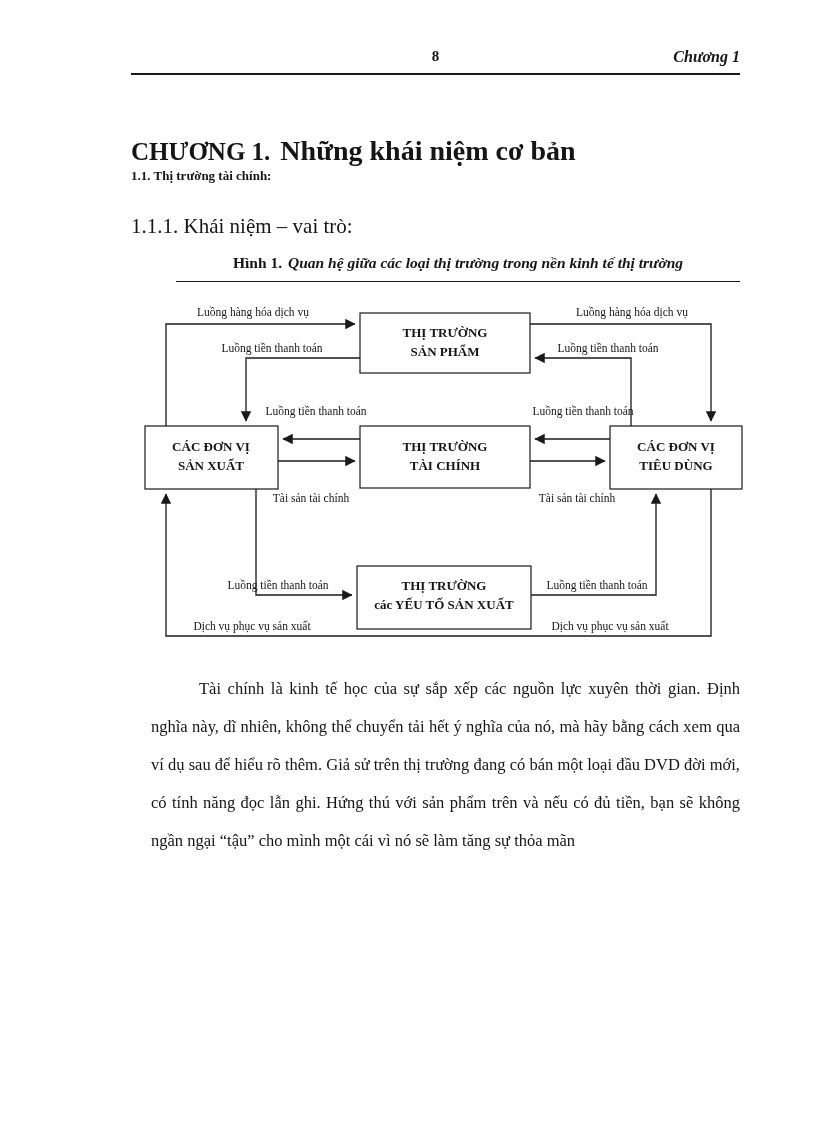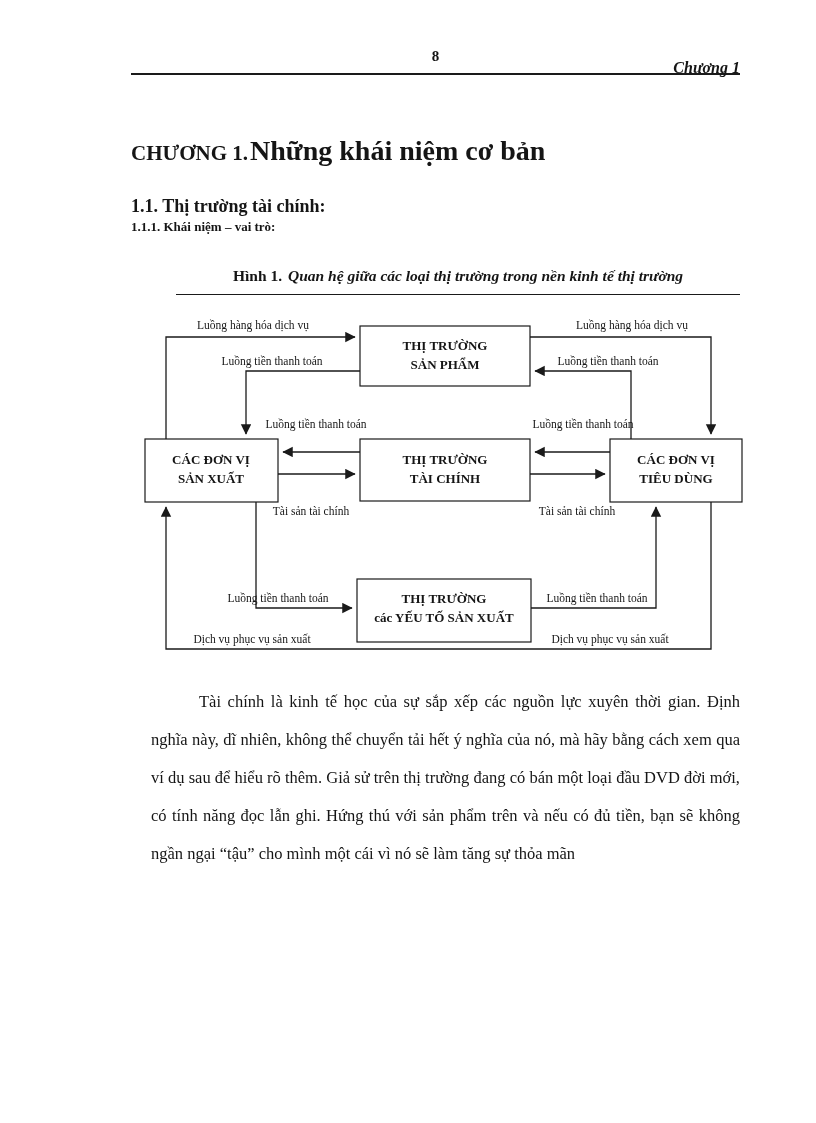"Chương 1" .chapter-label { margin-top: 11px -> none }
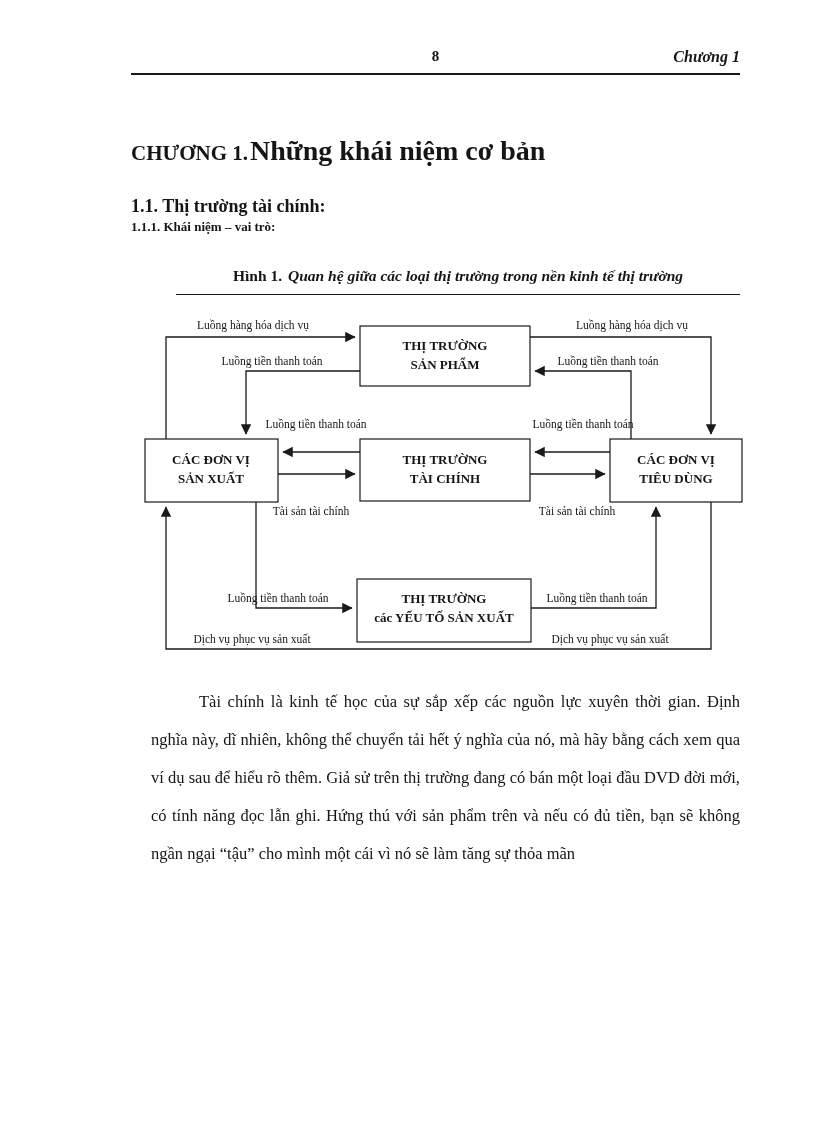"CHƯƠNG 1." .chapter-prefix { font-size: 21px -> 25px; margin-right: 2px -> 10px }
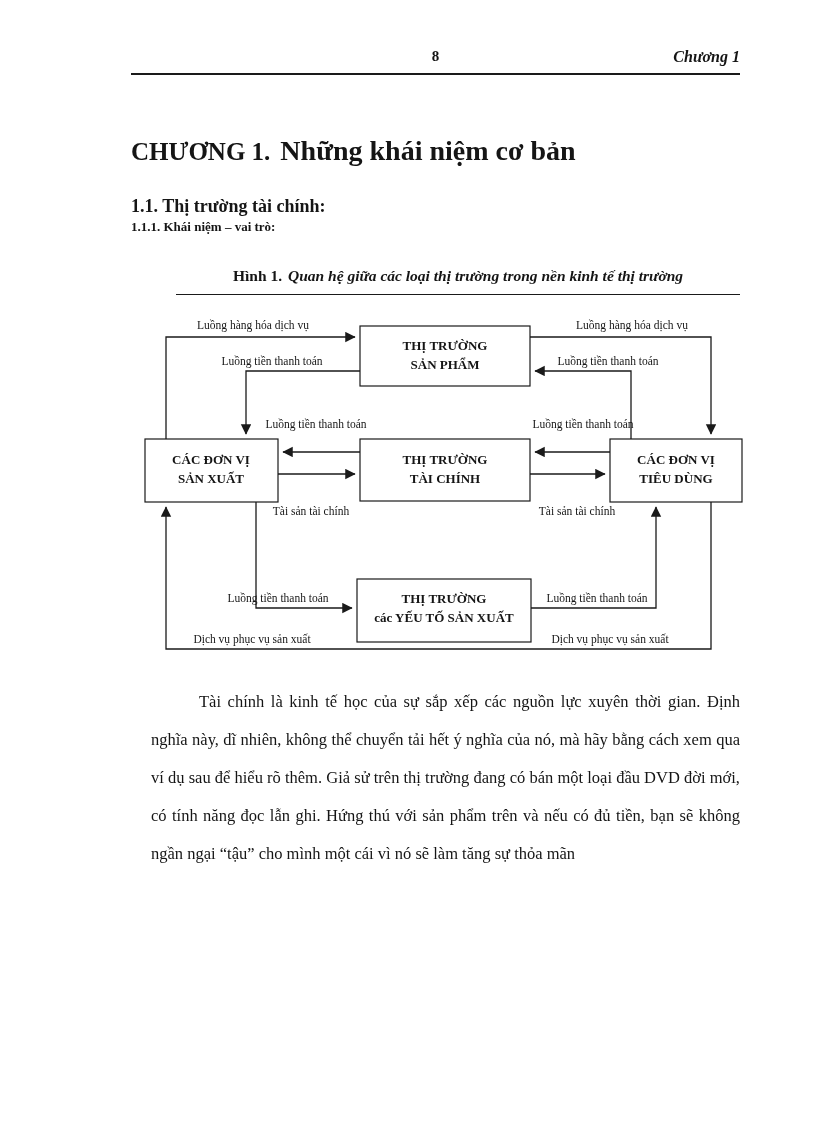"1.1. Thị trường tài chính:" .section-heading { font-size: 18px -> 13px; margin-top: 28px -> none }
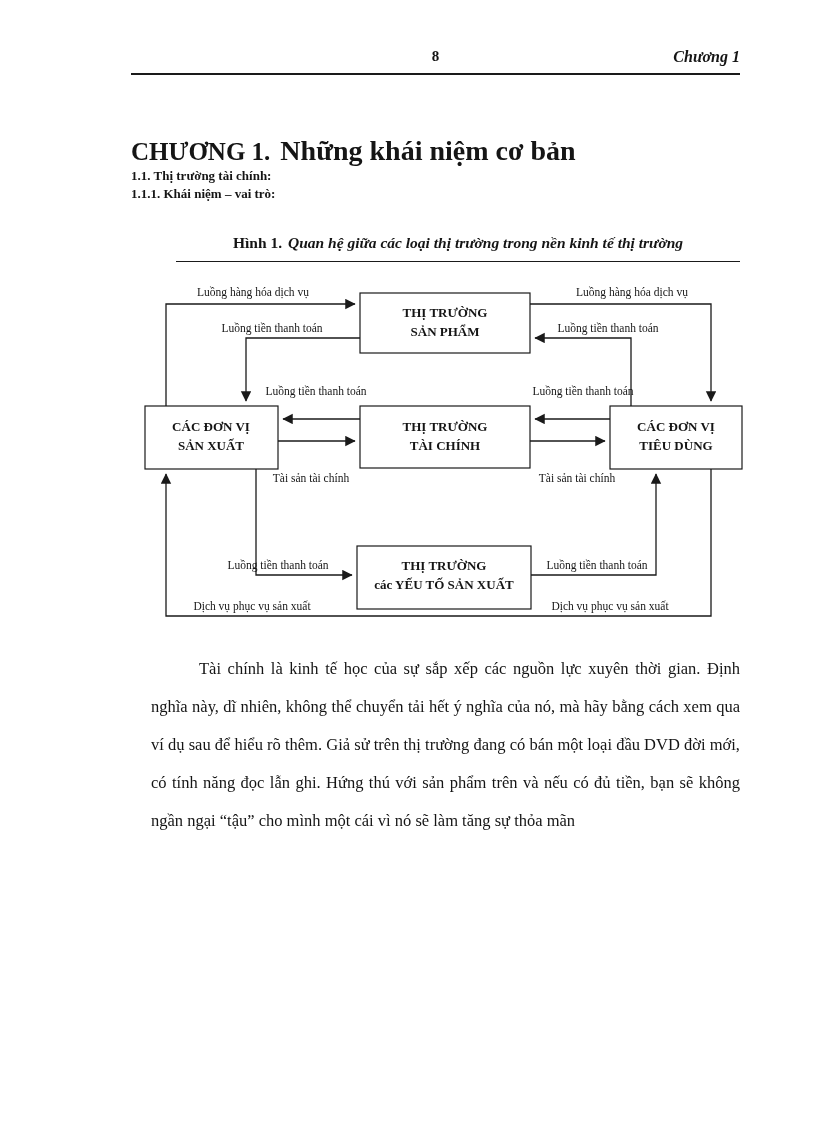"1.1.1. Khái niệm – vai" .subsection-heading { font-size: 13px -> 21px; font-weight: bold -> normal; margin-top: 2px -> 30px }
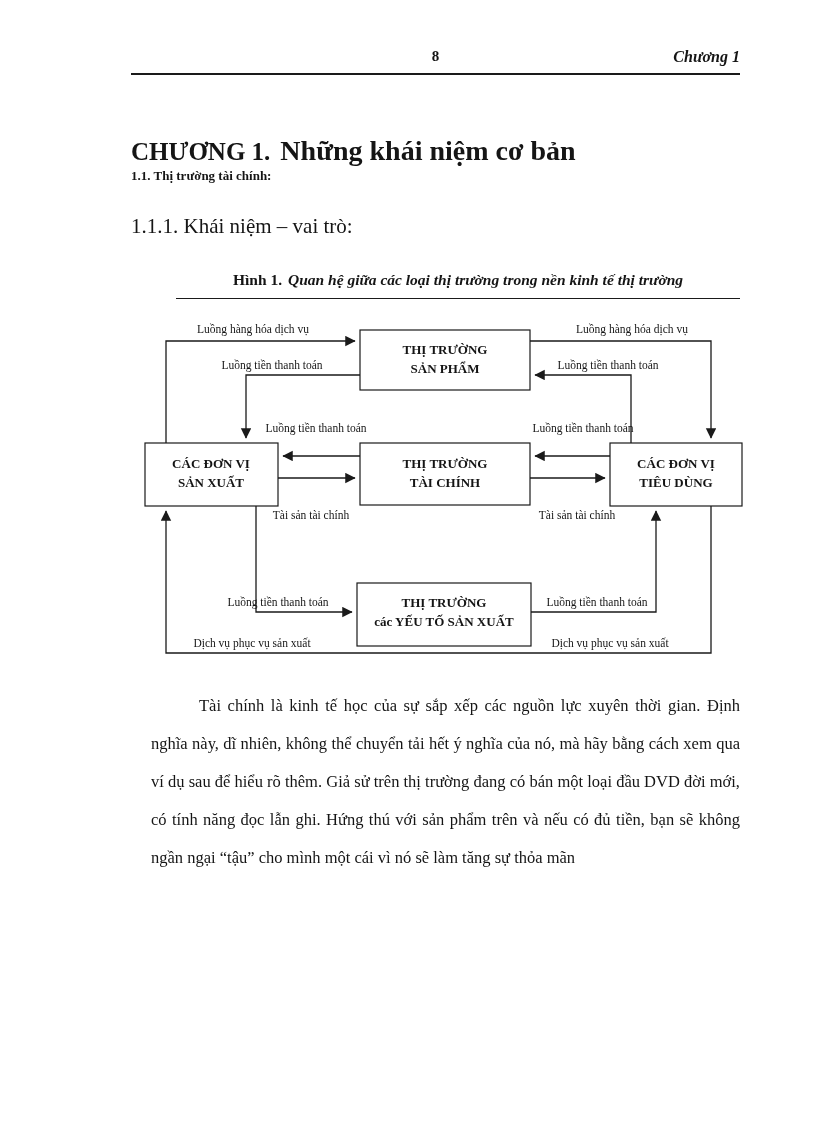"Hình 1. Quan hệ giữa" .figure-caption { margin-top: 32px -> 15px }
